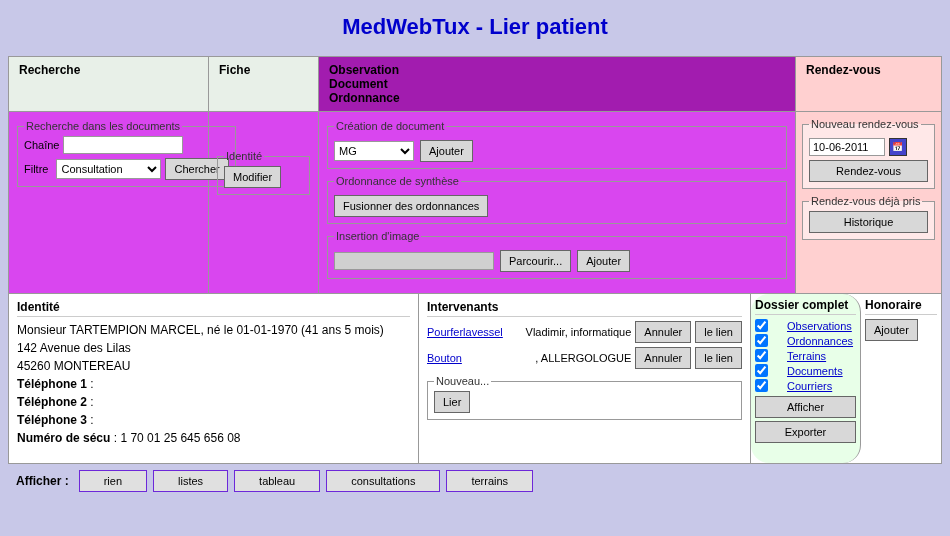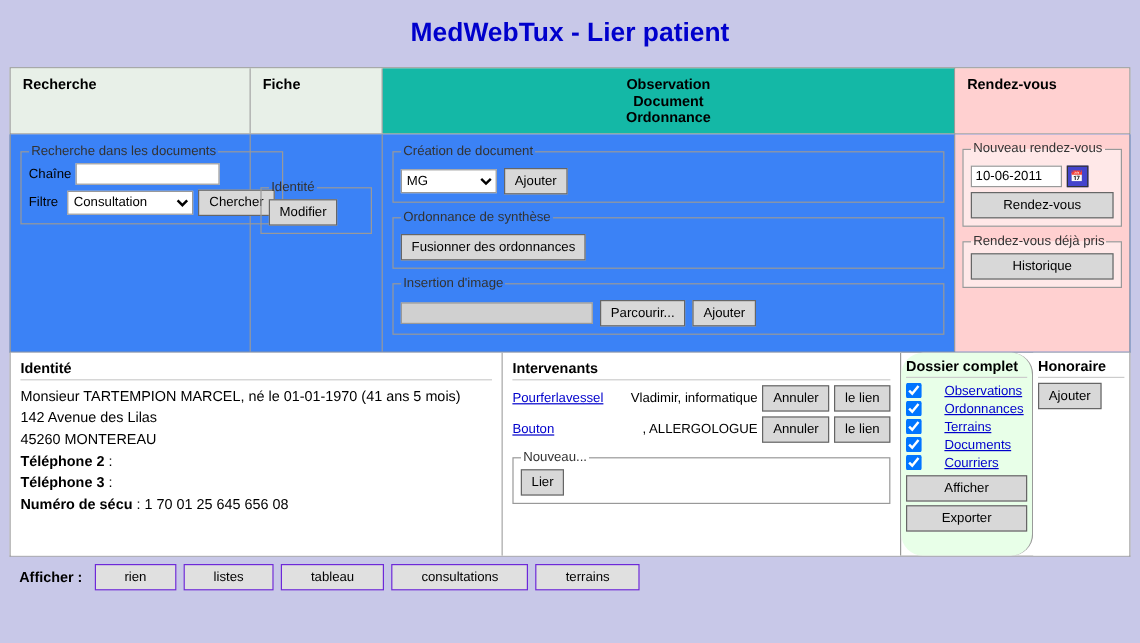"Observation" .nav-cell-obs { background: #14b8a6 -> #a21caf; text-align: center -> none }
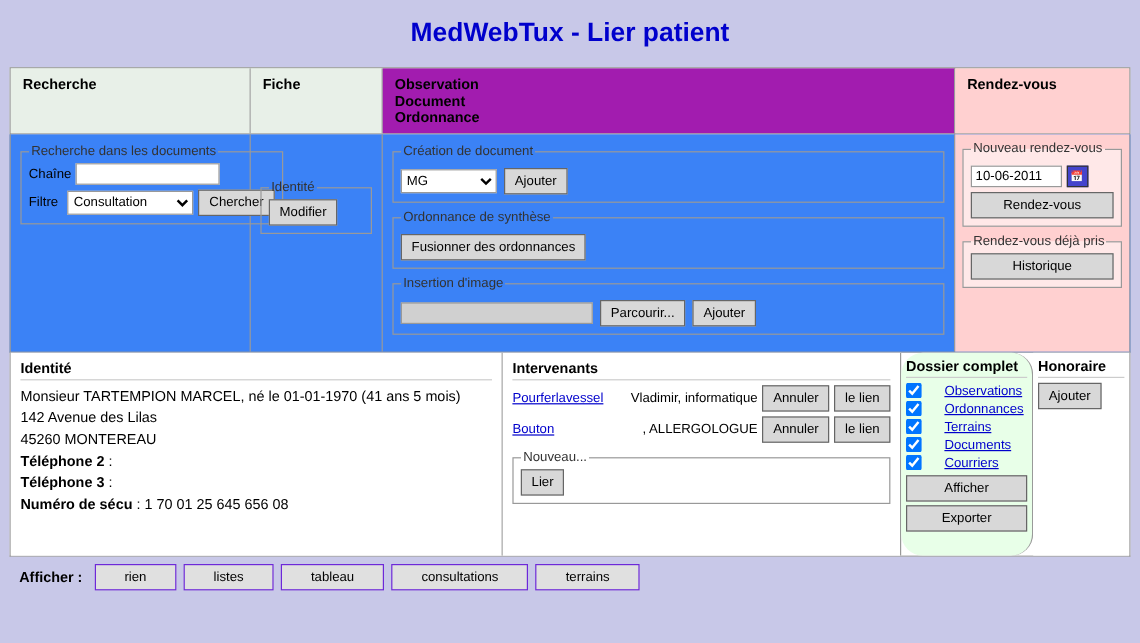"Recherche dans les documents" .content-row { background: #3b82f6 -> #d946ef }
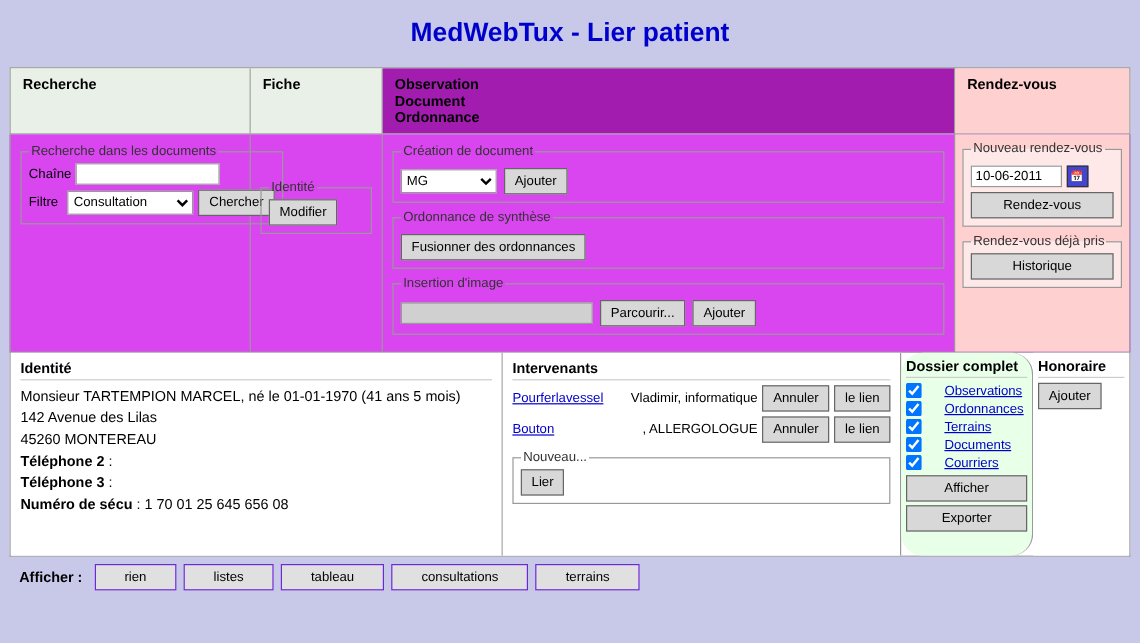"Téléphone 1 :" div { html: none -> <div> <span>Téléphone 1</span><span> :</span> </div> }
